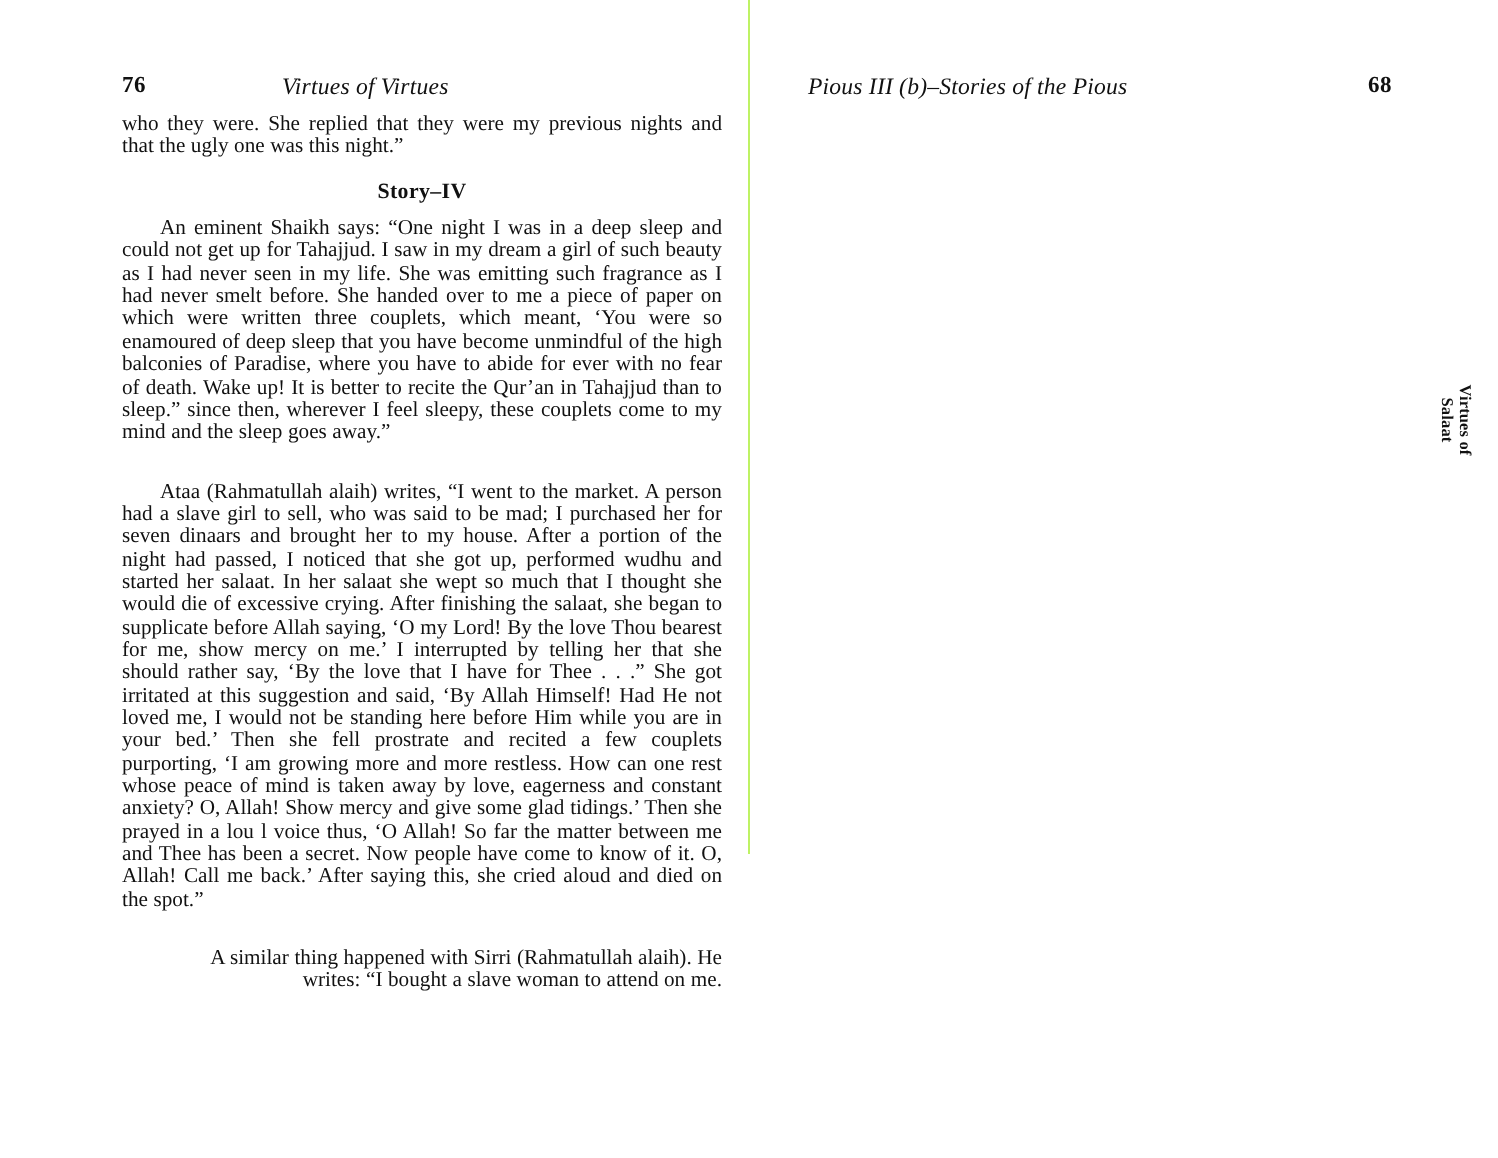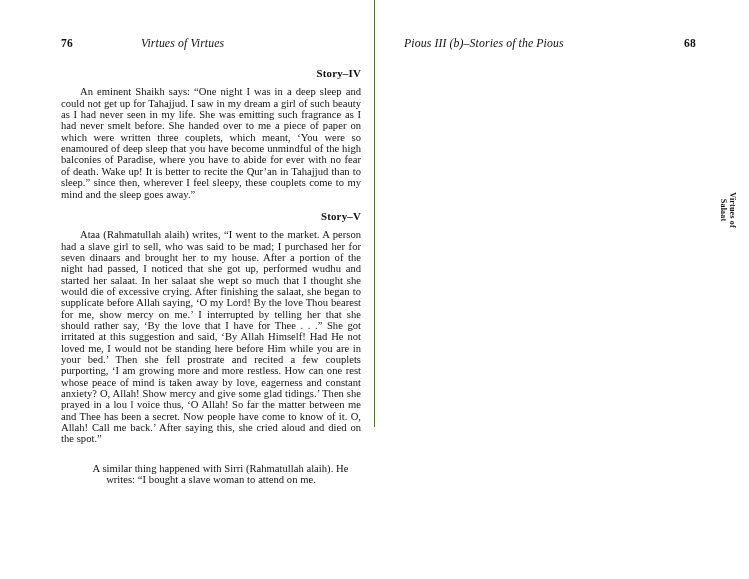"76" #spread { background: #4d7c0f -> #bef264 }
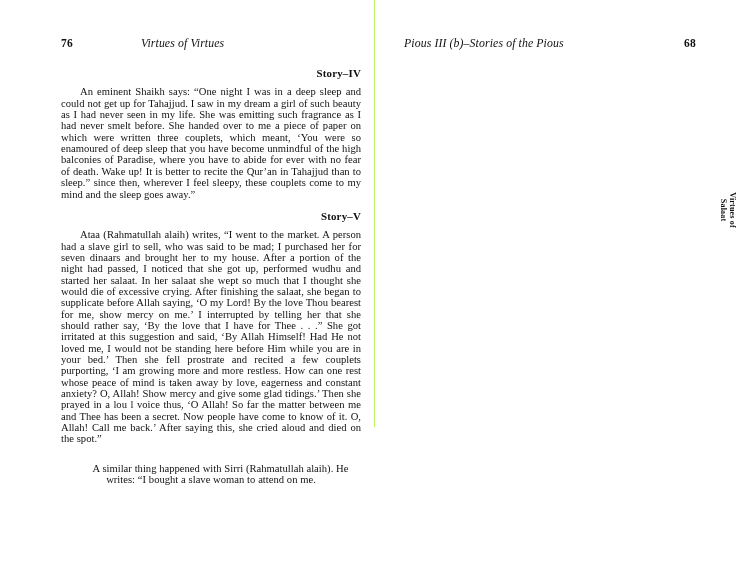"who they were. She replied" p.para { html: none -> <p>who they were. She replied that they were my previous nights and that the ugly one was this night.”</p> }
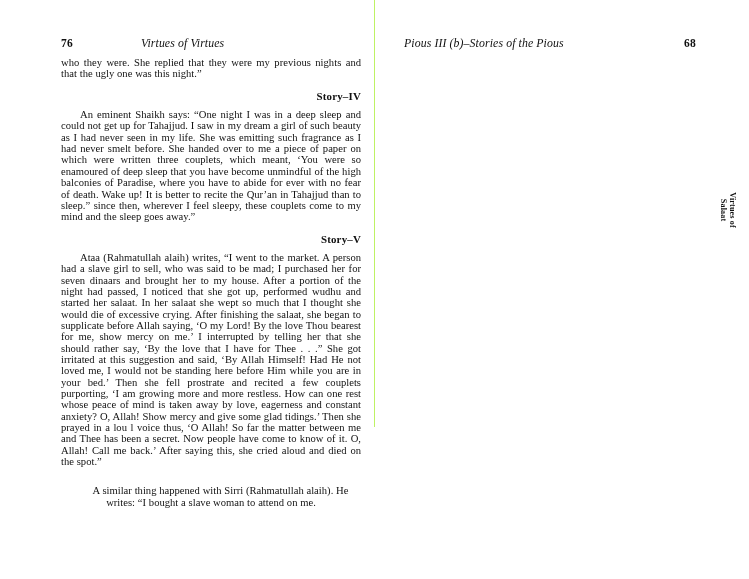"Story–IV" h2.story { text-align: right -> center }
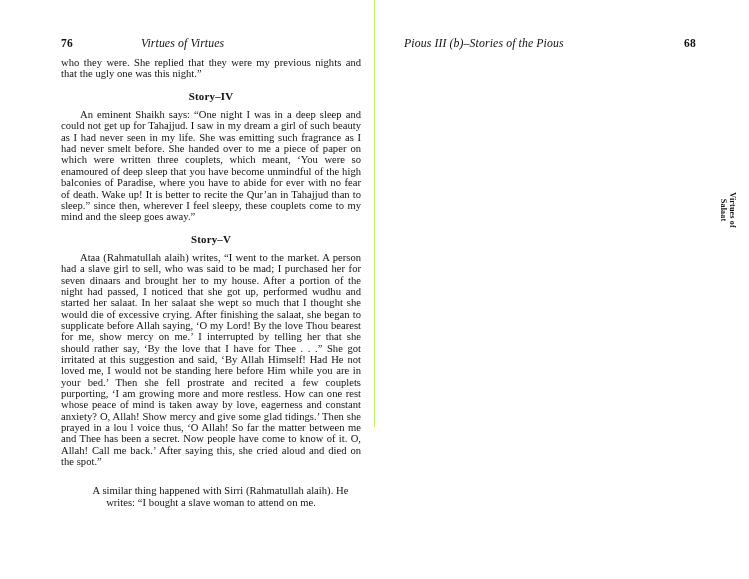"Story–V" h2.story { html: <h2>Story–V</h2> -> none }
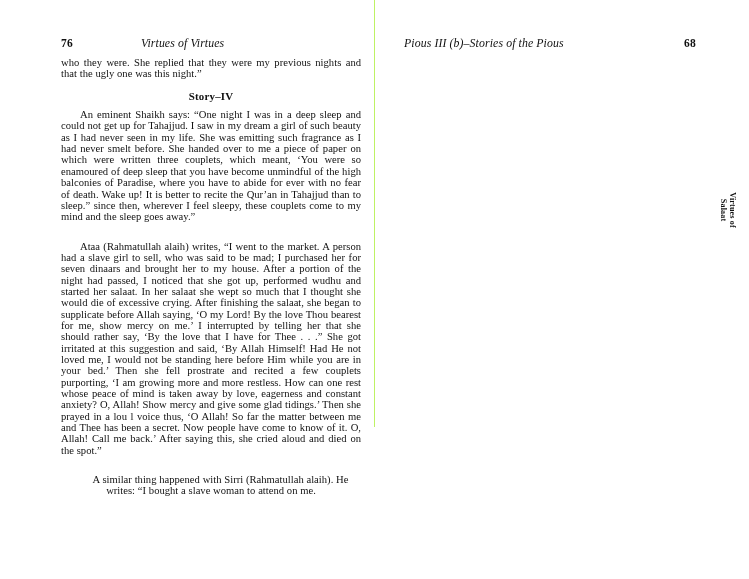"A similar thing happened with" p.para.last { text-align: center -> right }
